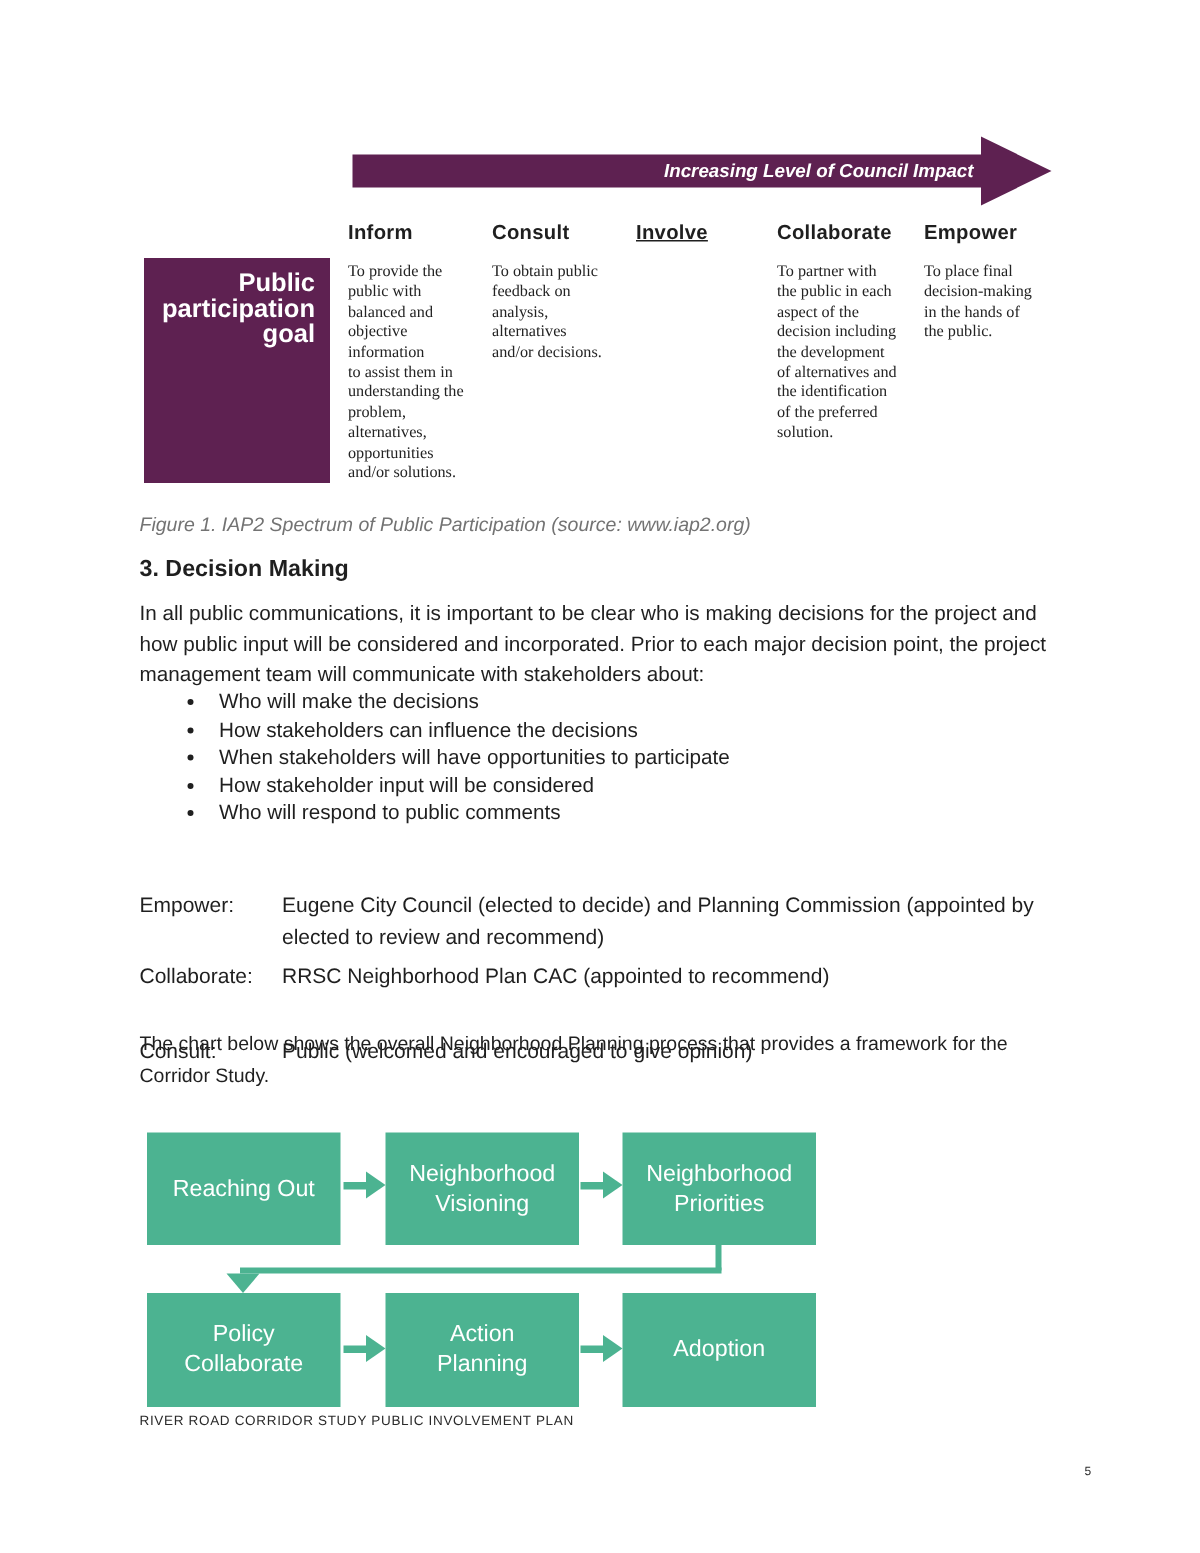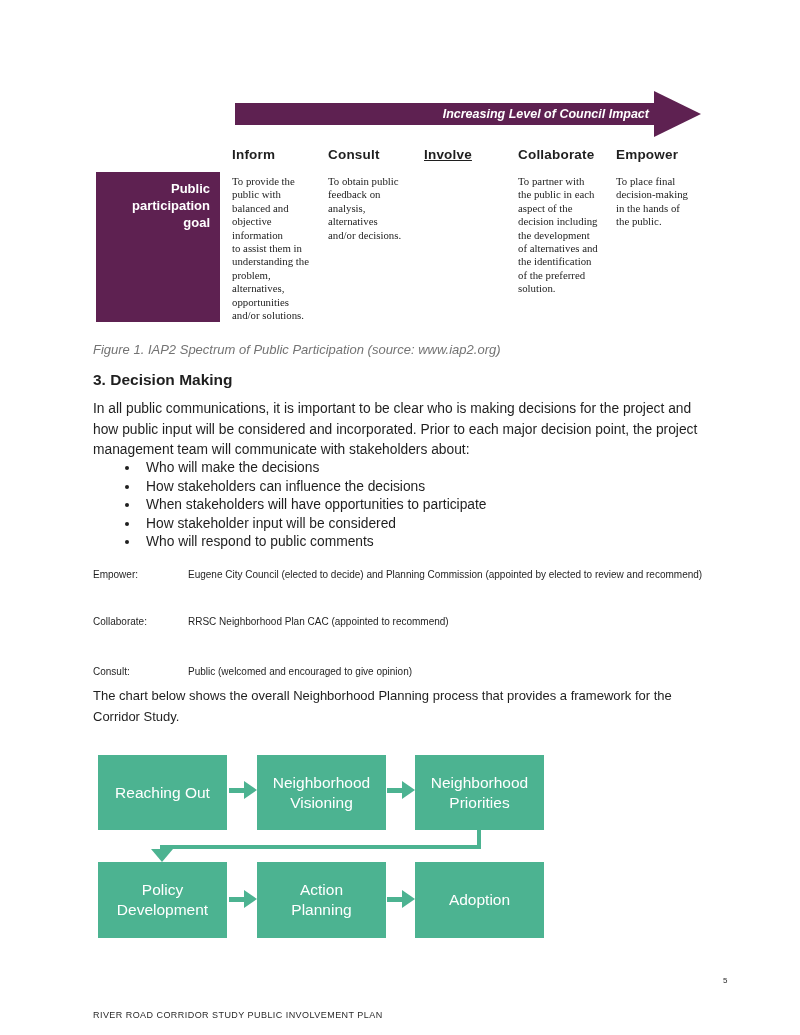"Public" .goal-box { font-size: 13px -> 17px }
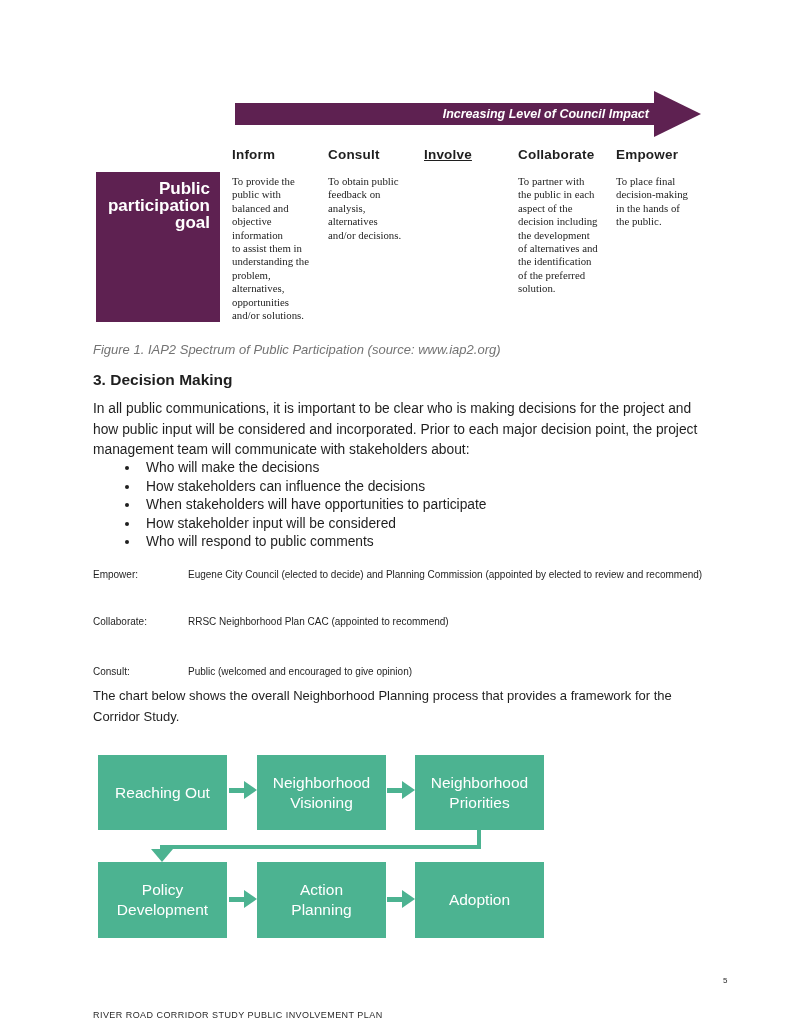"Empower:" .drow { font-size: 10px -> 14px; margin-top: none -> 28px }
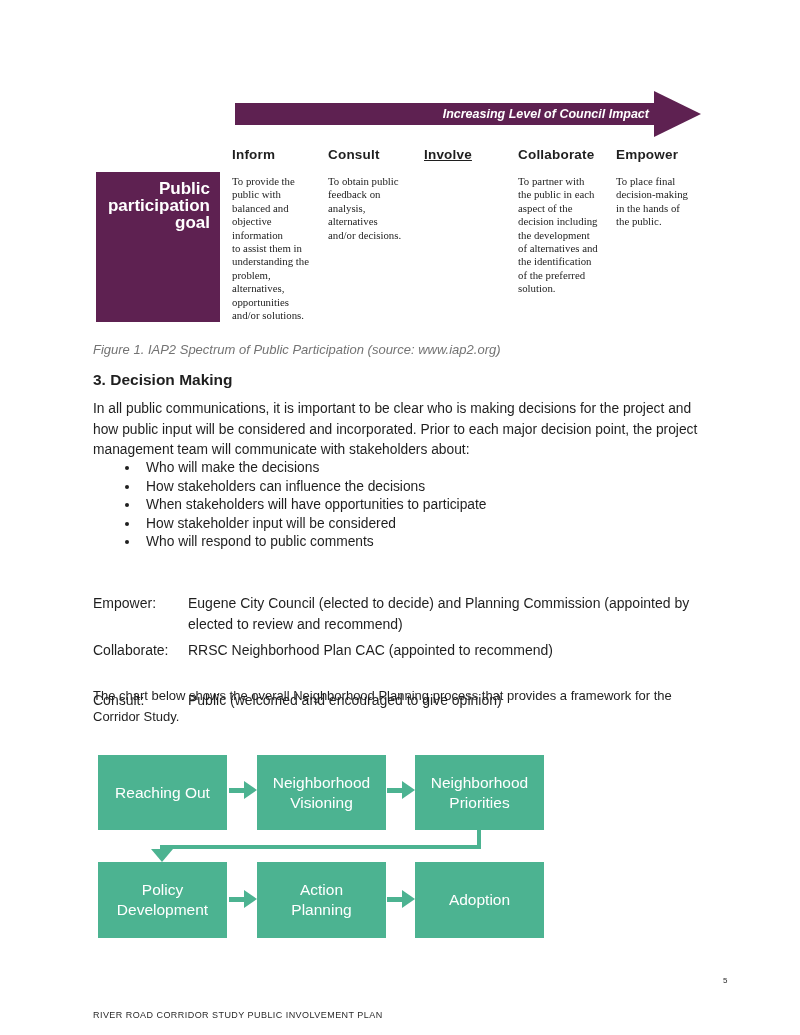"Policy" div.flowbox { text: Development -> Collaborate }
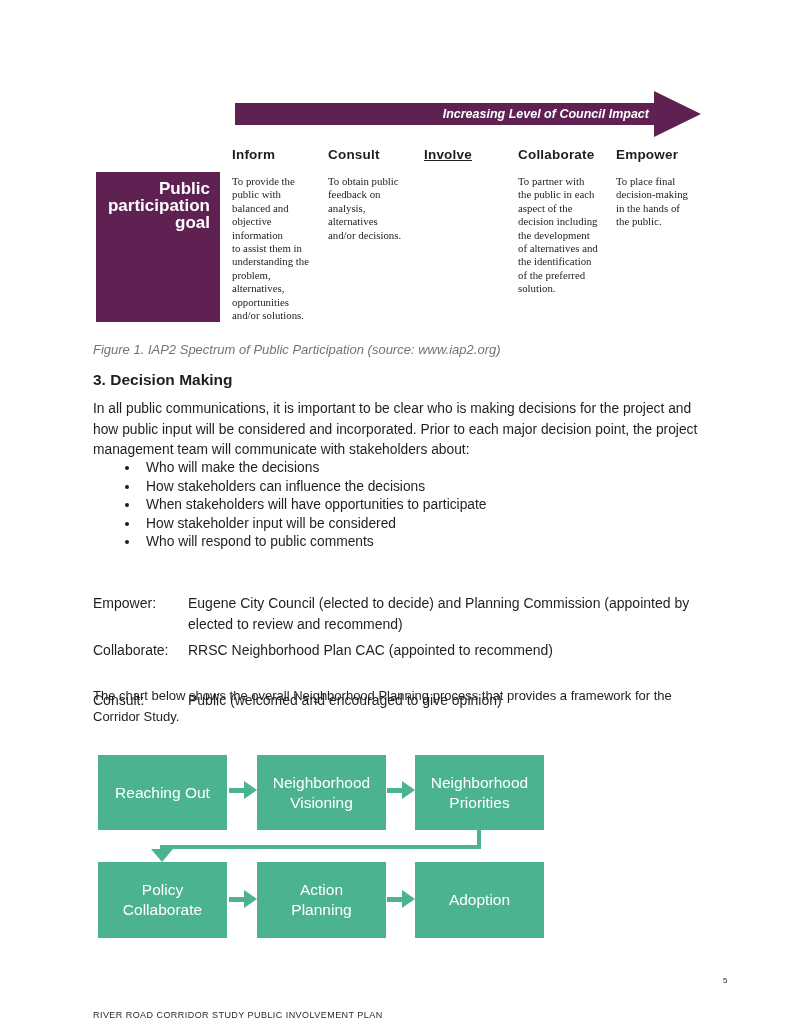"RIVER ROAD CORRIDOR STUDY PUBLIC" .footer-title { top: 1010px -> 942px }
